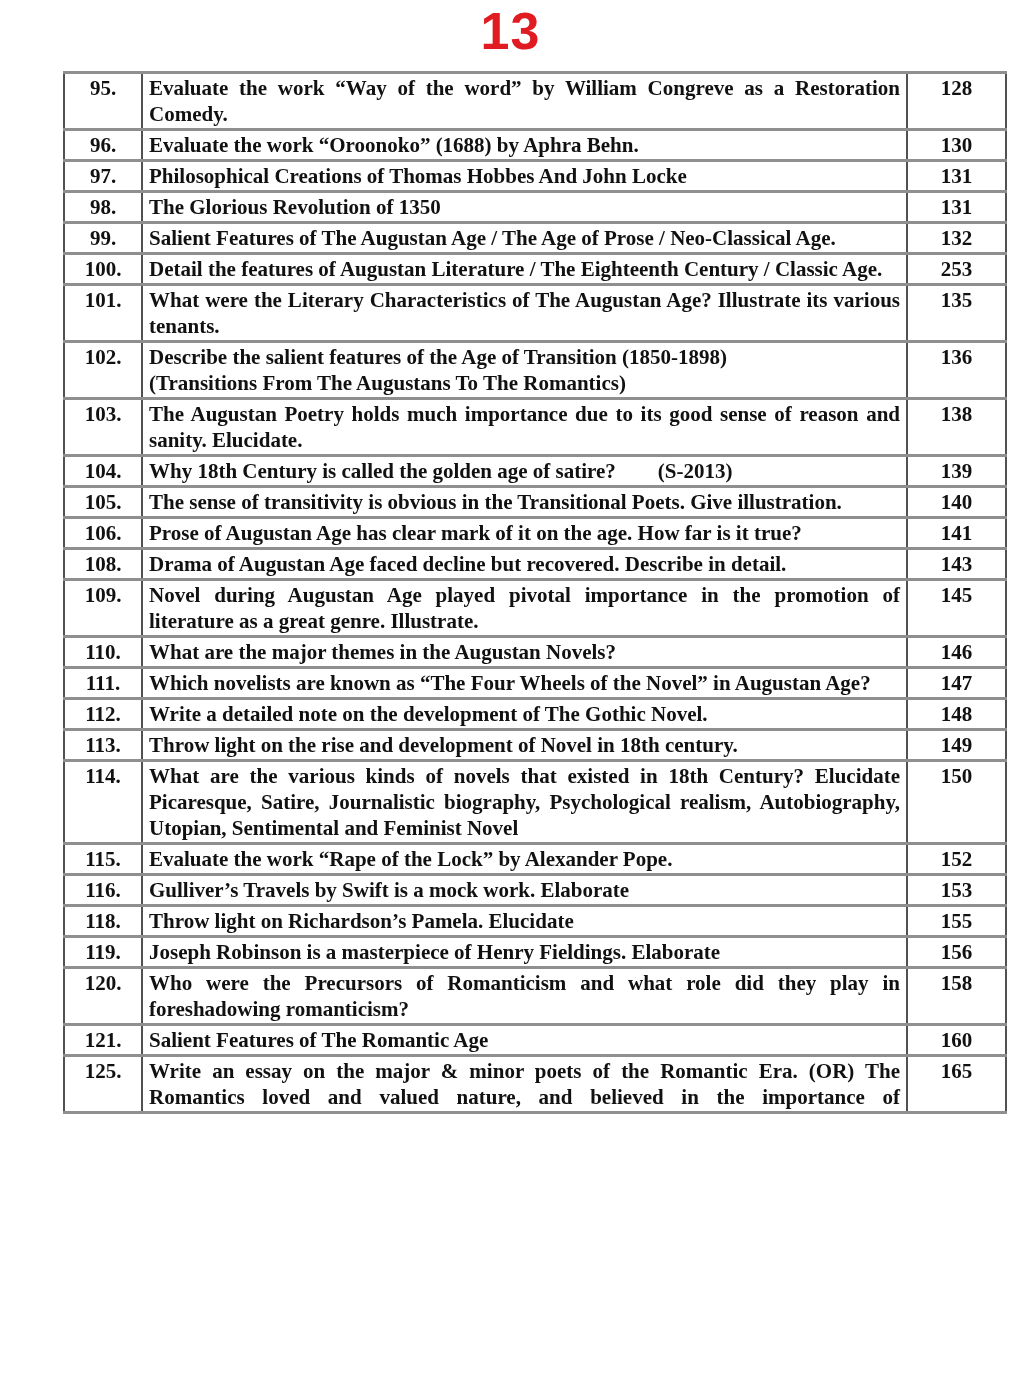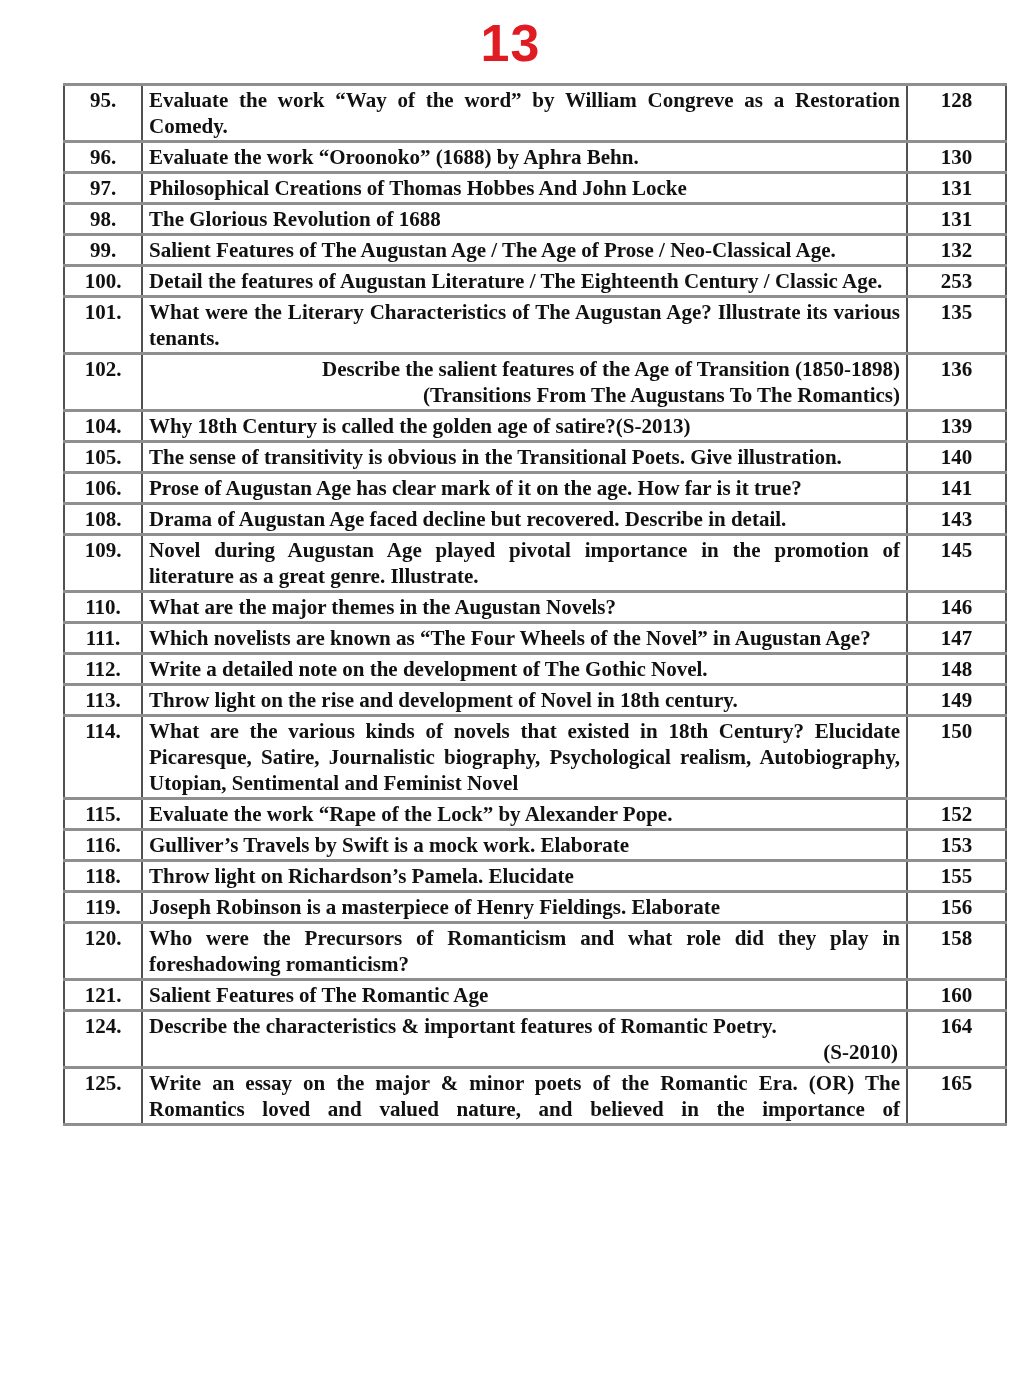"13" .page-number { margin-top: 14px -> 2px }
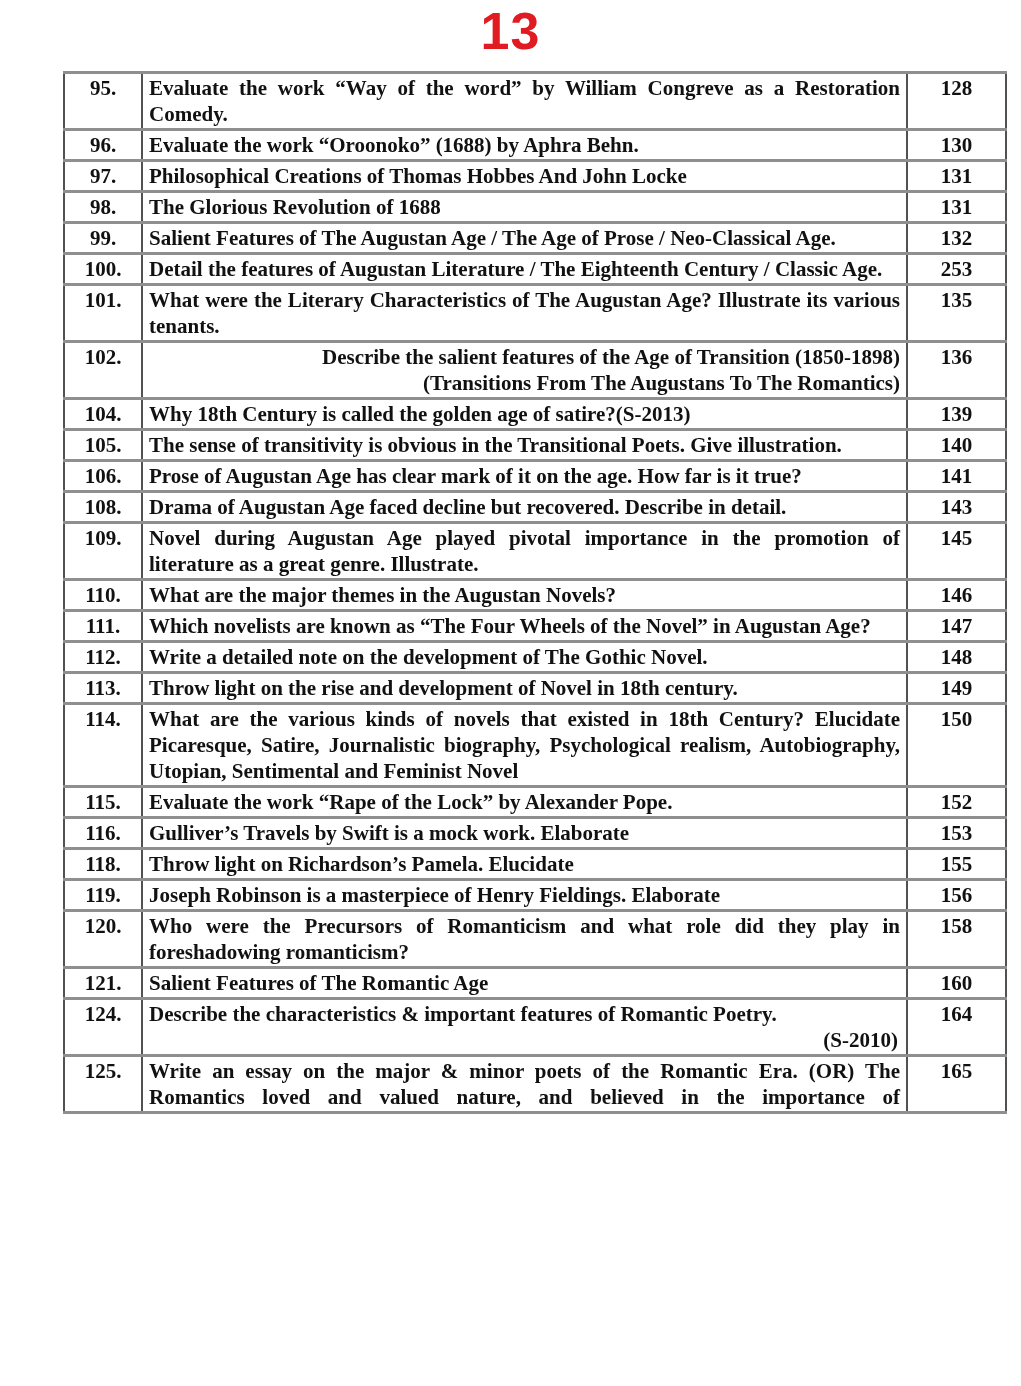"The Glorious Revolution of 1688" div.qtext { text: 1688 -> 1350 }
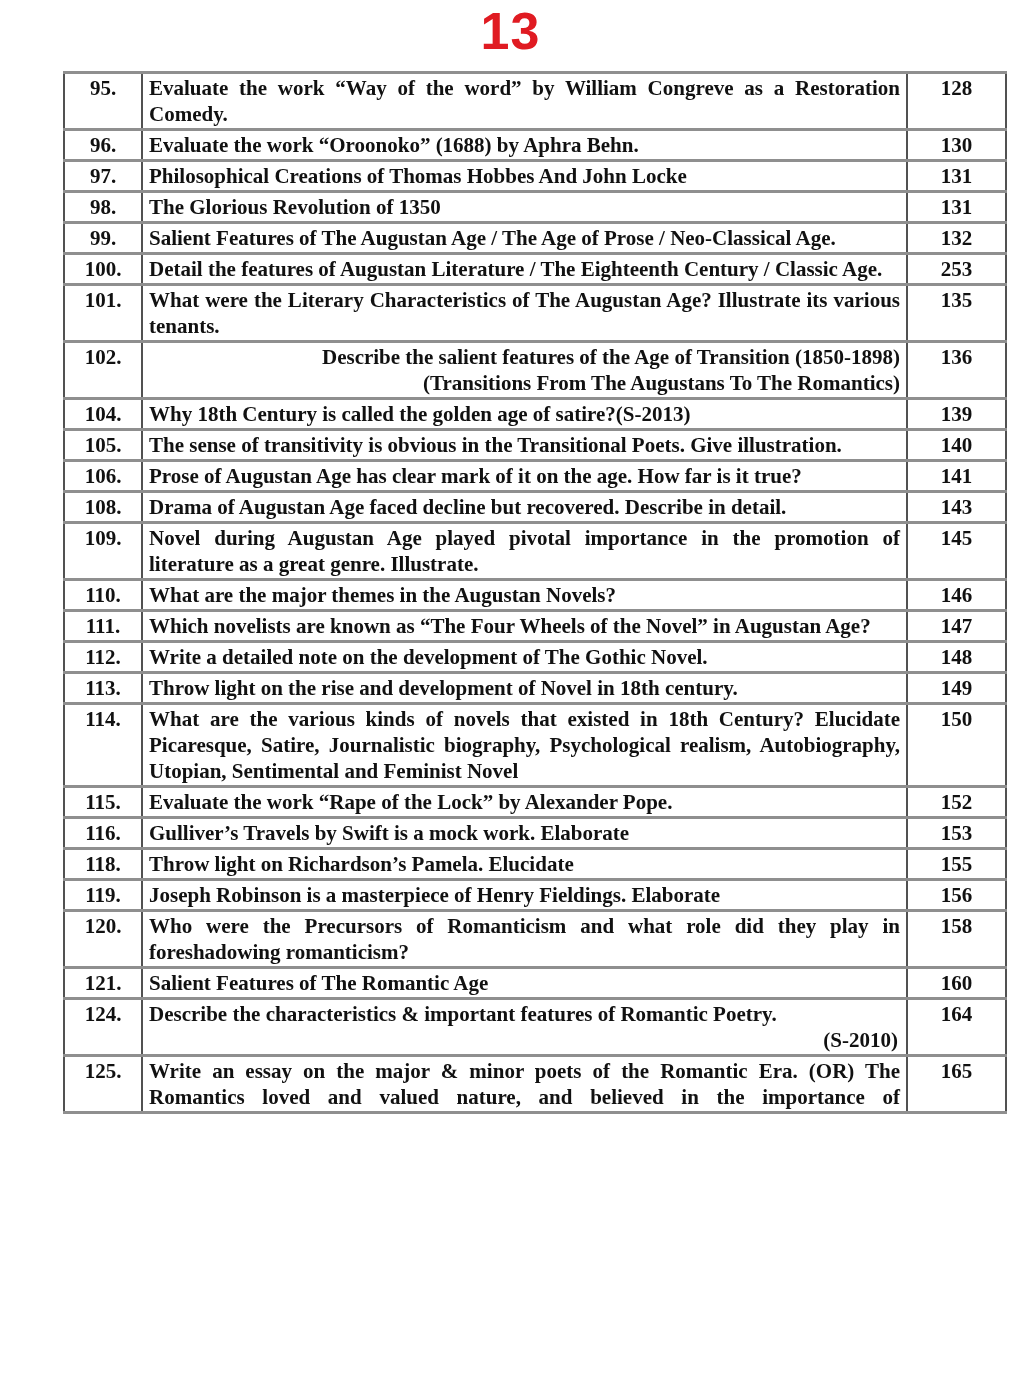"Describe the salient features of" .line { text-align: right -> left }
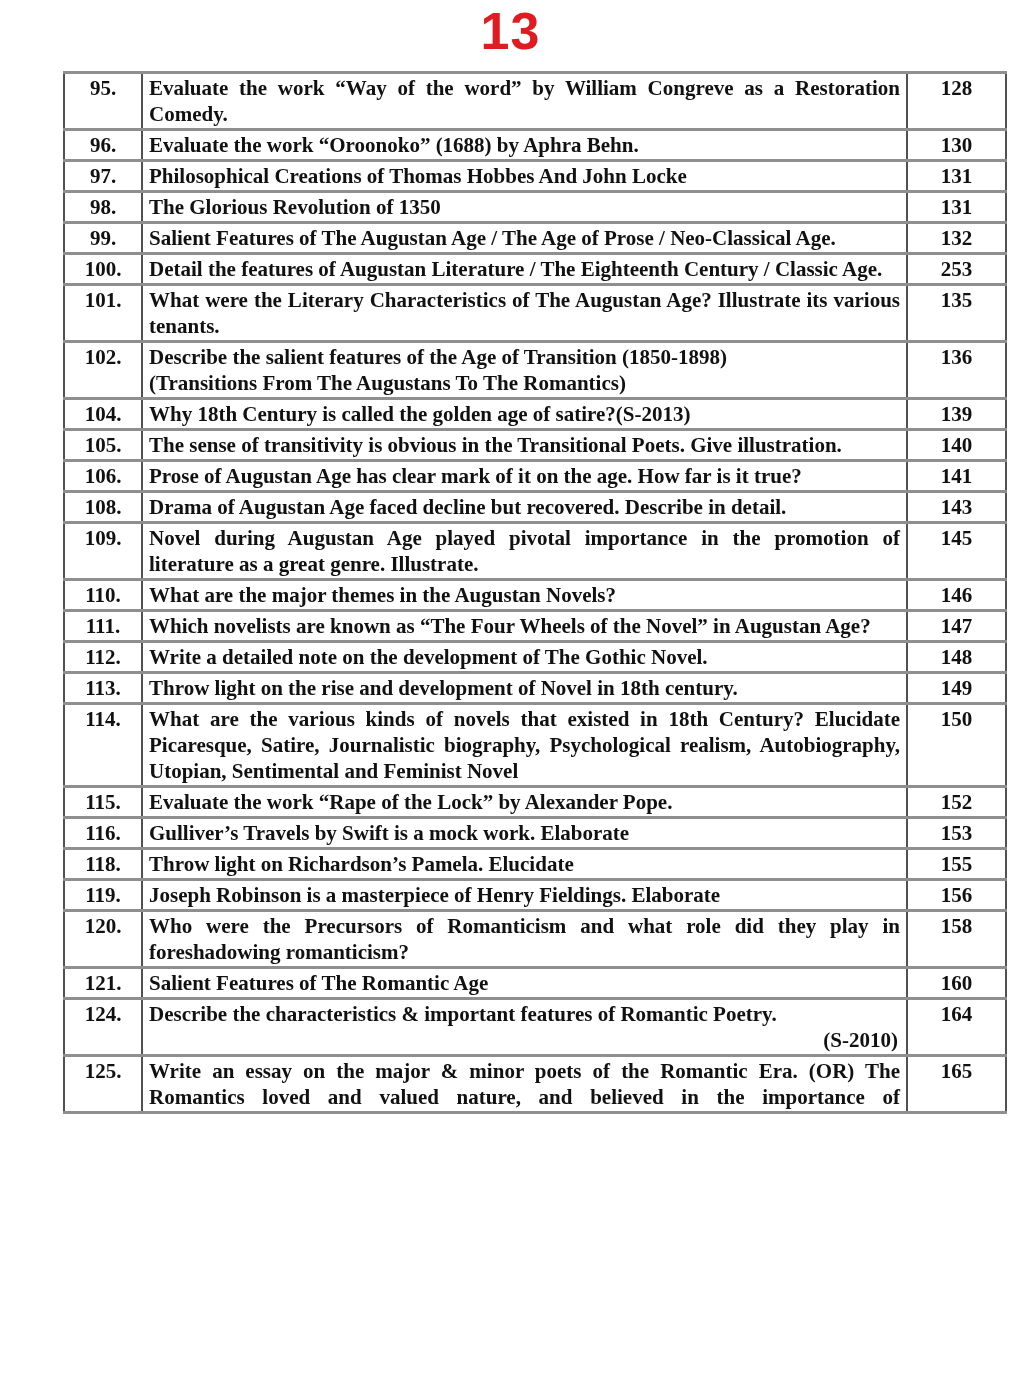"103." tr { html: none -> <tr> <td>103.</td> <td> <div>The Augustan Poetry holds much importance due to its good sense of reason and sanity. Elucidate.</div> </td> <td>138</td> </tr> }
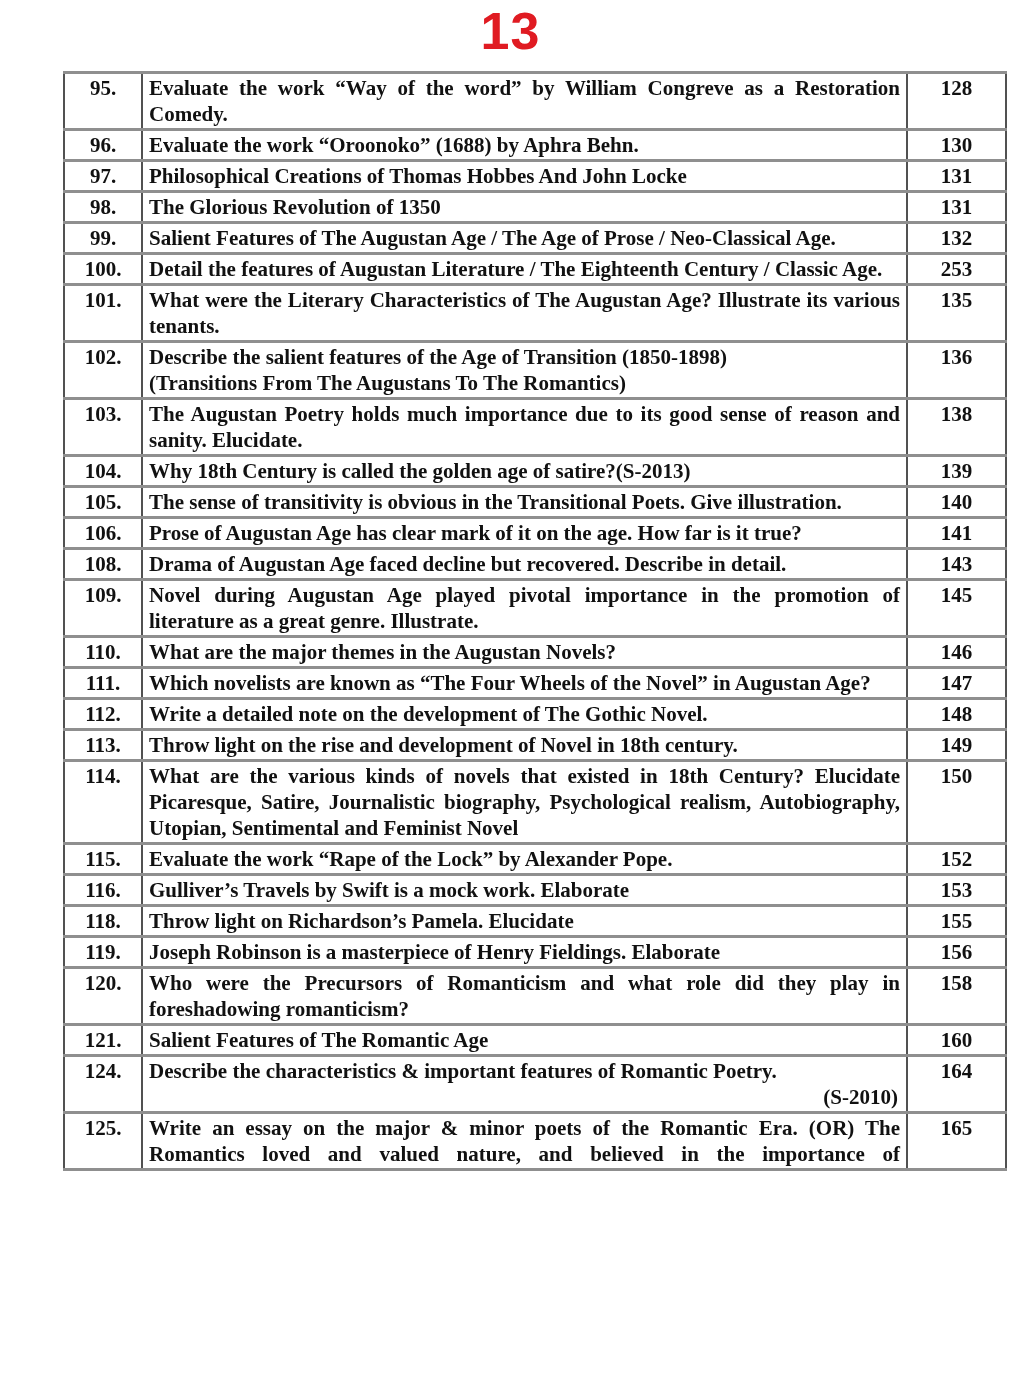"(S-2013)" .inline-tag { margin-left: none -> 42px }
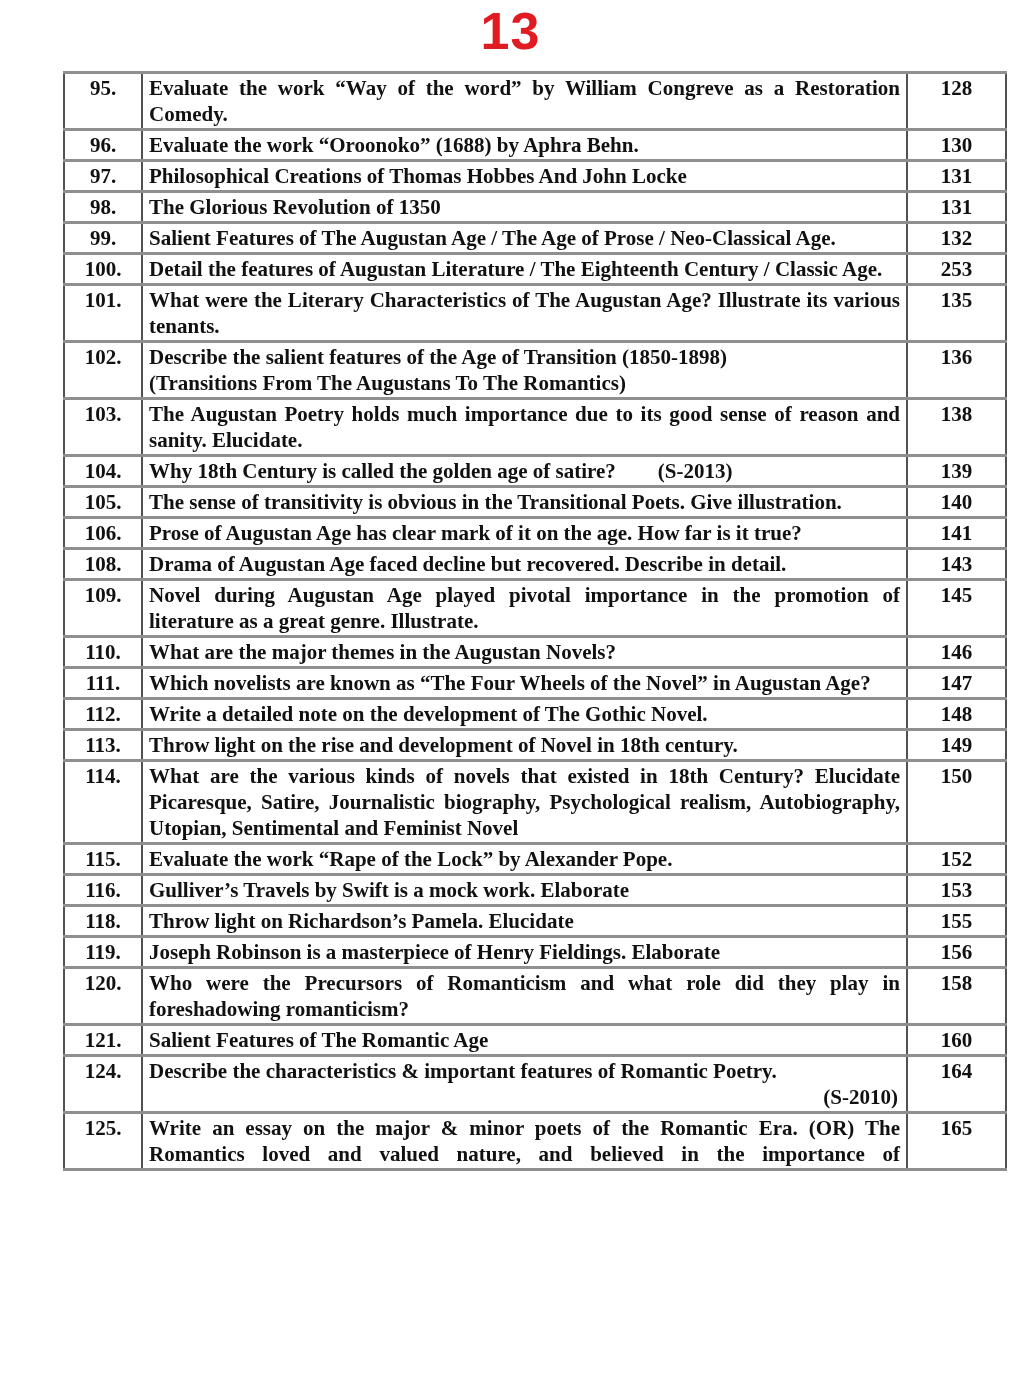"124." tr { html: <tr> <td>124.</td> <td> <div>Describe the characteristics &amp; important features of Romantic Poetry.</div> <div>(S-2010)</div> </td> <td>164</td> </tr> -> none }
